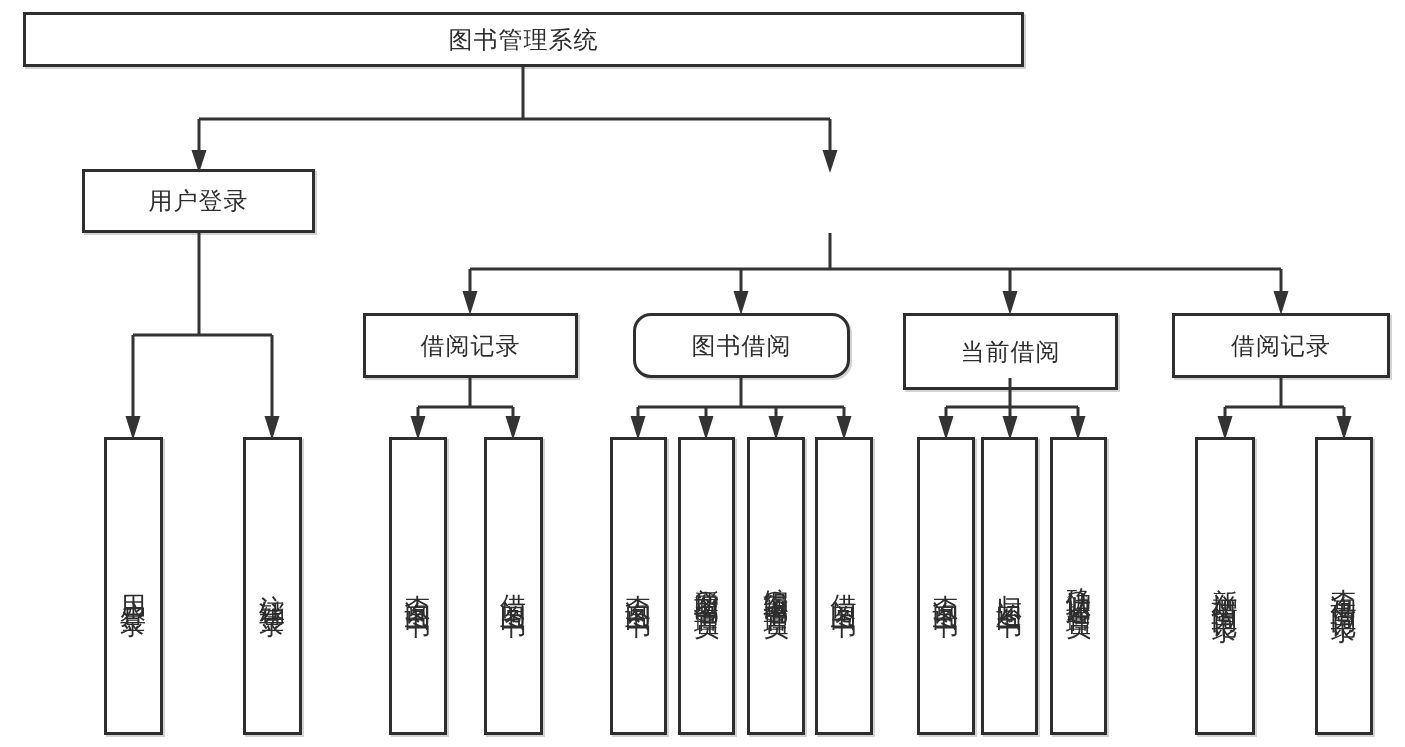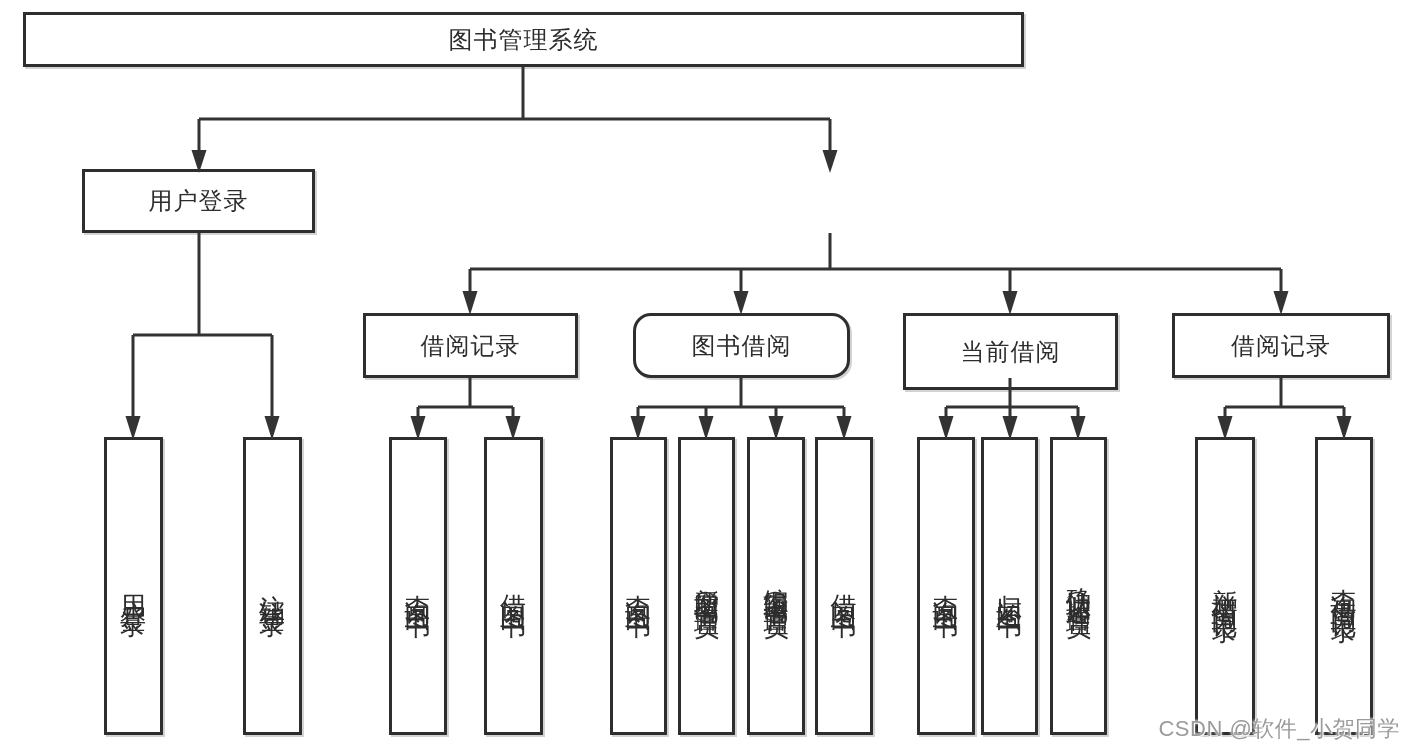"CSDN @软件_小贺同学" div.watermark { html: <div>CSDN @软件_小贺同学</div> -> none }
